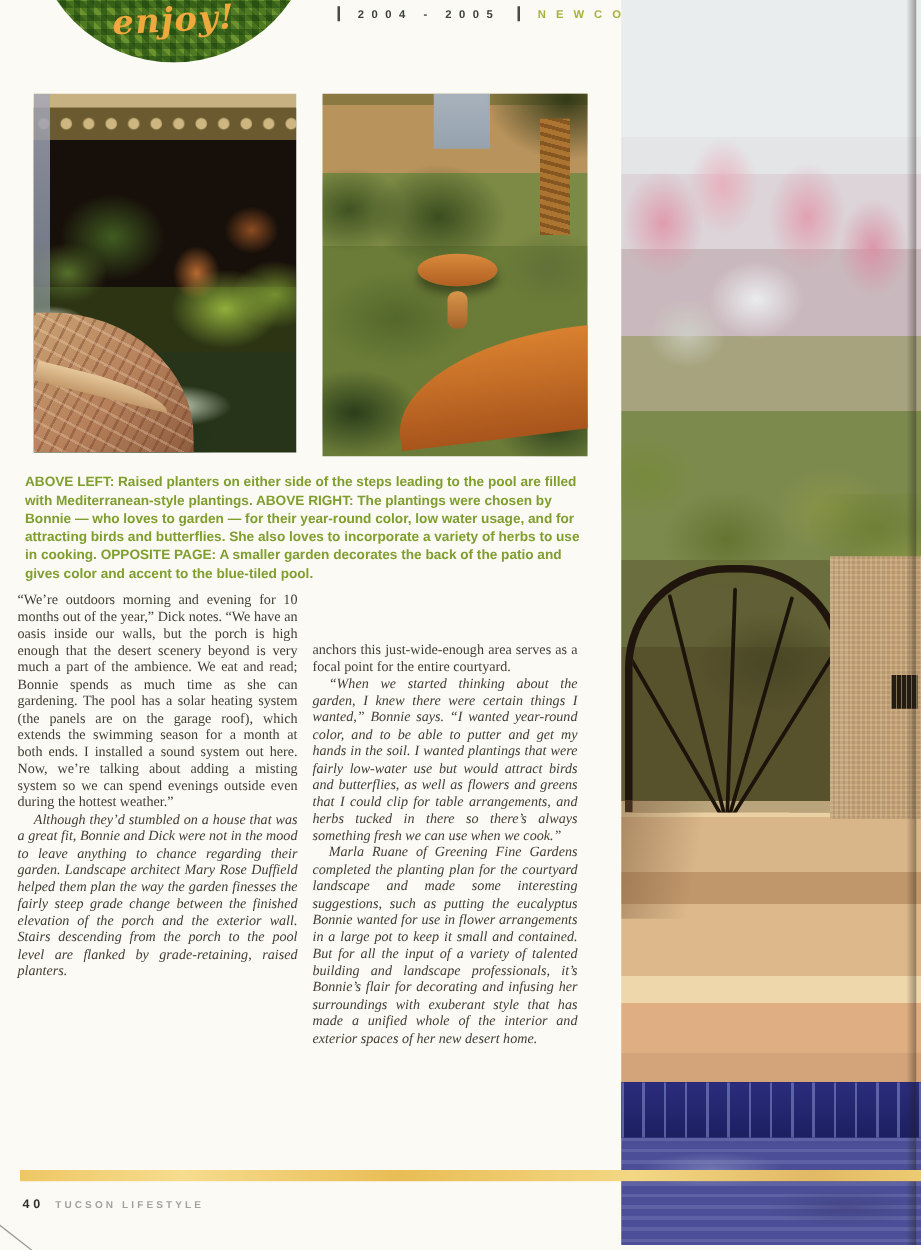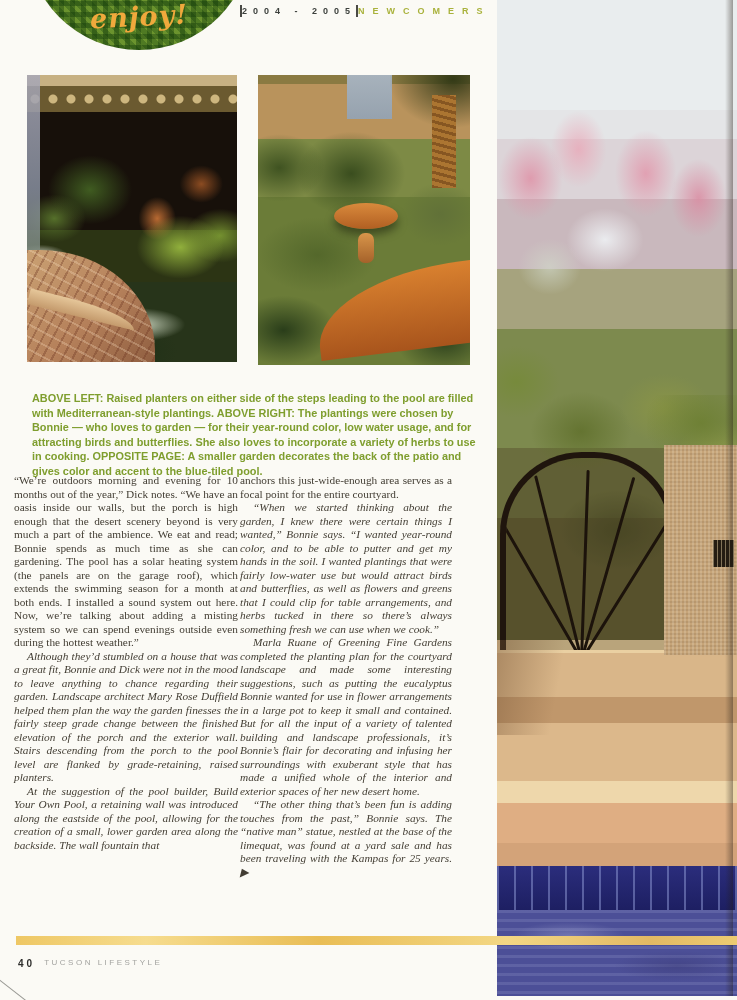"2004 - 2005" .meta { gap: none -> 14px; justify-content: none -> center; left: 240px -> 253px }
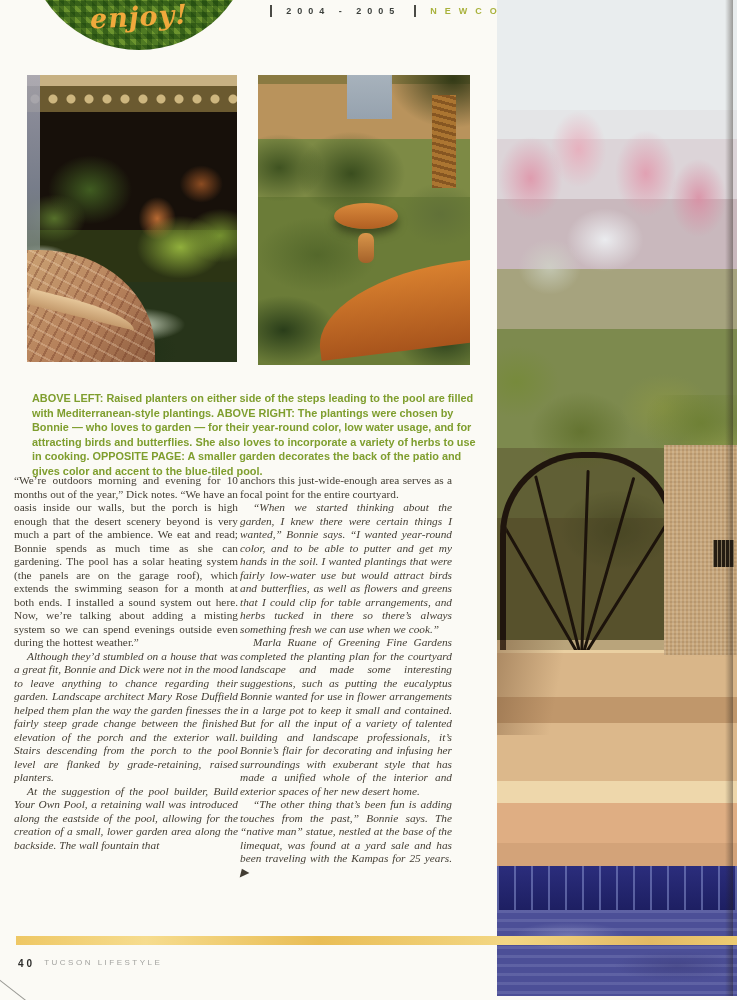"ABOVE LEFT: Raised planters on" .caption { margin: 12px -> 0 }
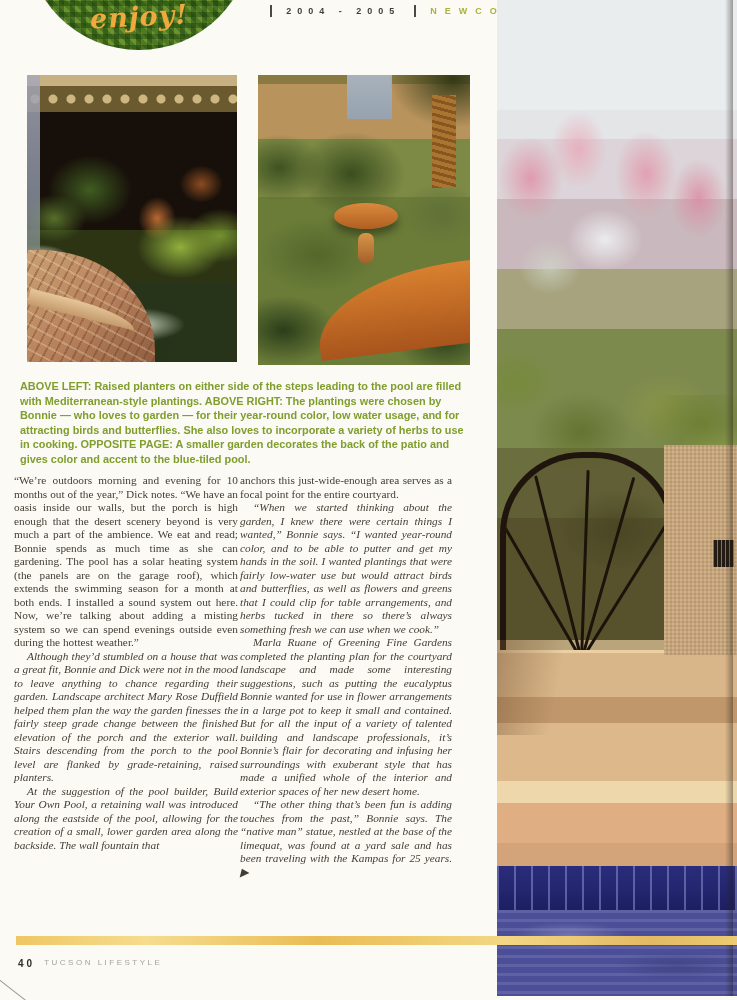"anchors this just-wide-enough area" .col-2 { left: 240px -> 250px; margin-top: none -> 40px }
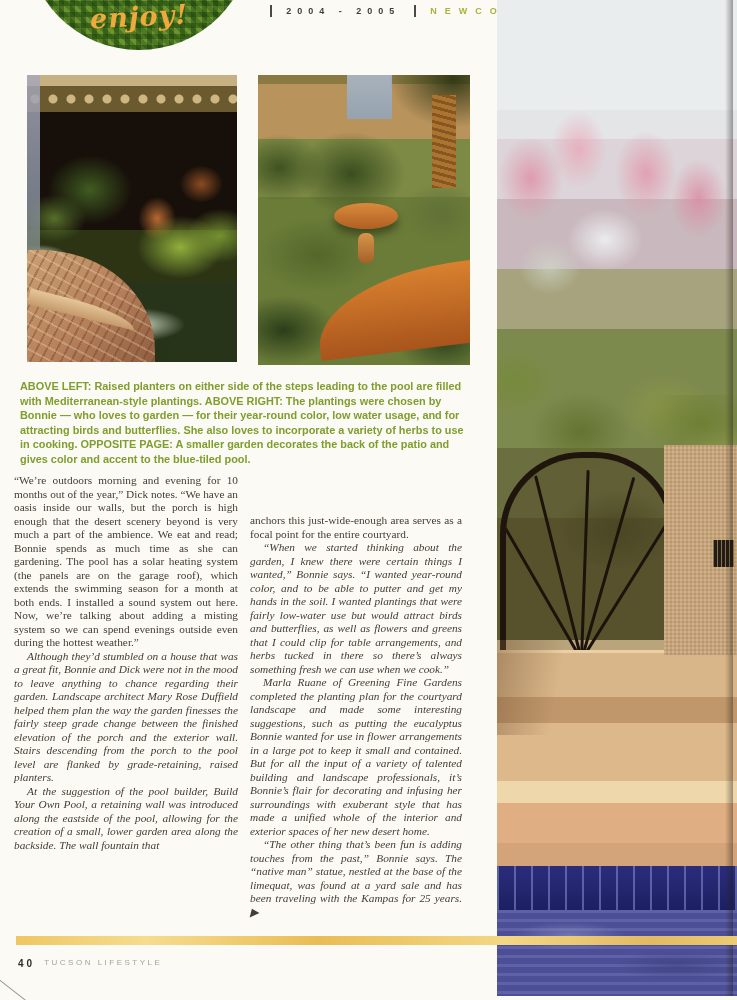"At the suggestion of the" p { html: <p>At the suggestion of the pool builder, Build Your Own Pool, a retaining wall was introduced along the eastside of the pool, allowing for the creation of a small, lower garden area along the backside. The wall fountain that</p> -> none }
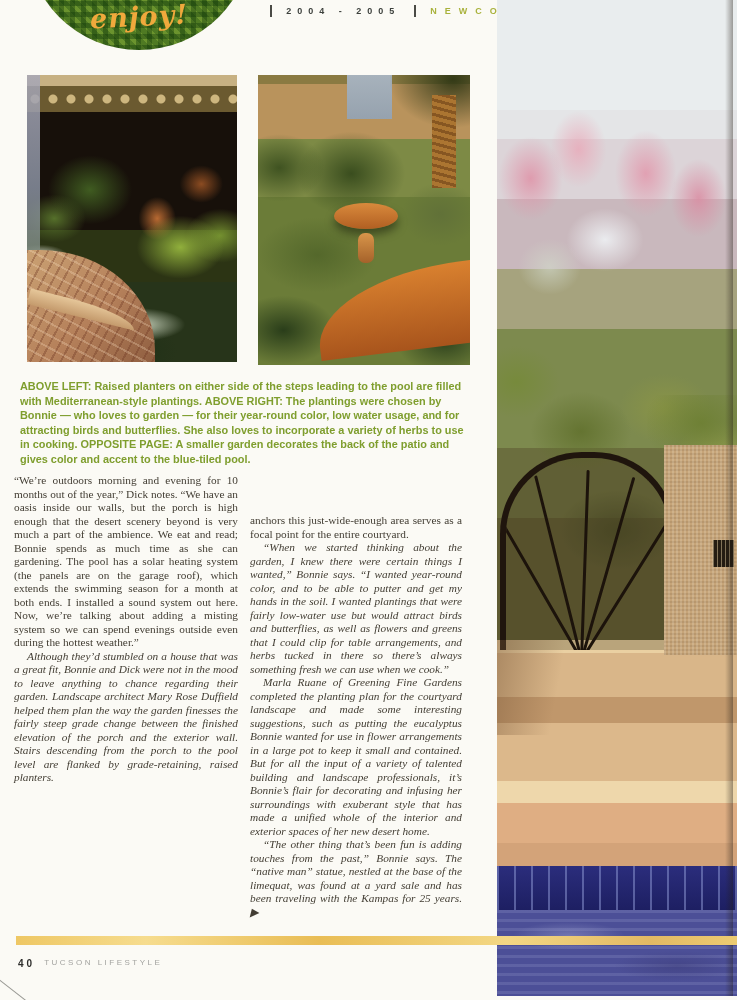"“The other thing that’s been" p { html: <p>“The other thing that’s been fun is adding touches from the past,” Bonnie says. The “native man” statue, nestled at the base of the limequat, was found at a yard sale and has been traveling with the Kampas for 25 years. ▶</p> -> none }
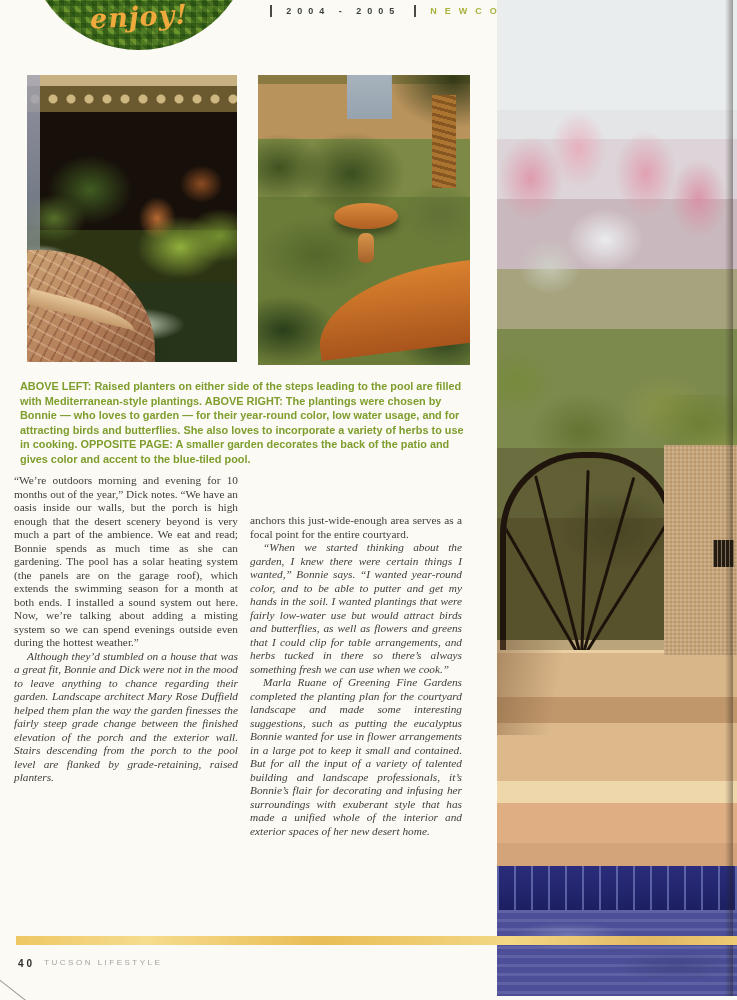"40" .footer { align-items: flex-start -> center }
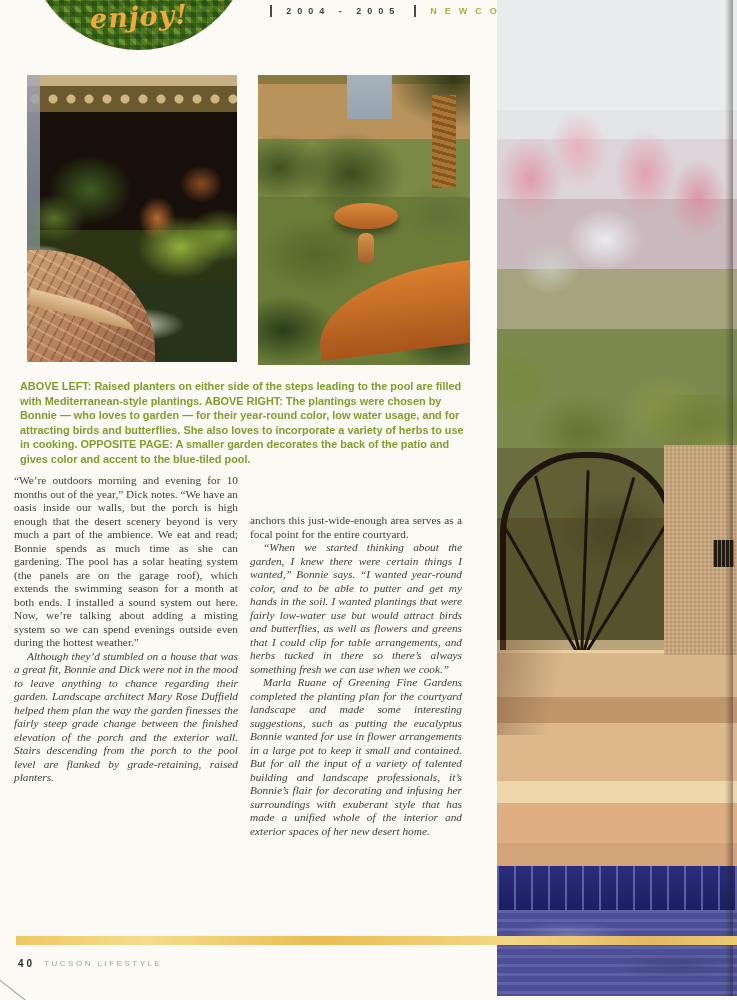"TUCSON LIFESTYLE" .mag-title { font-weight: normal -> bold }
